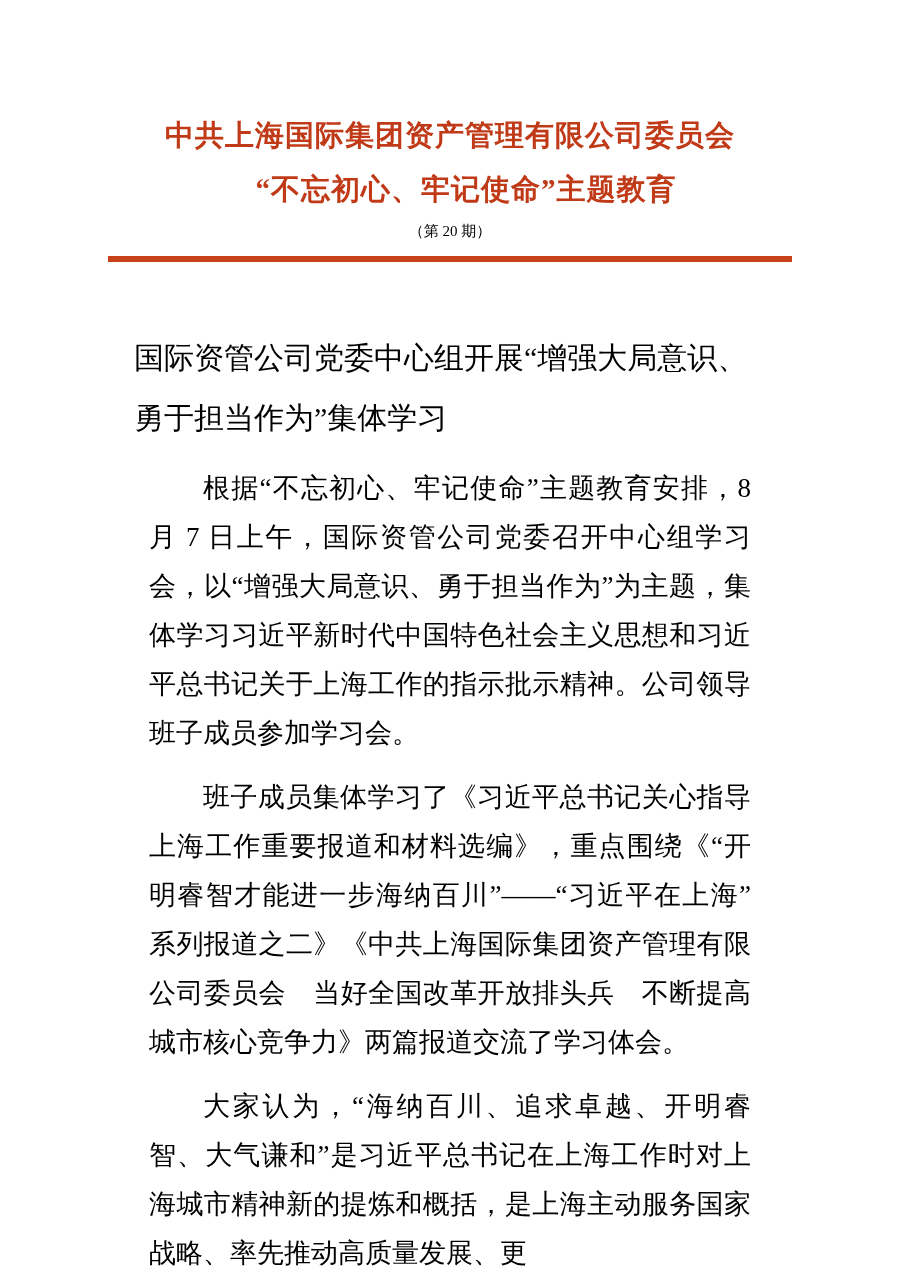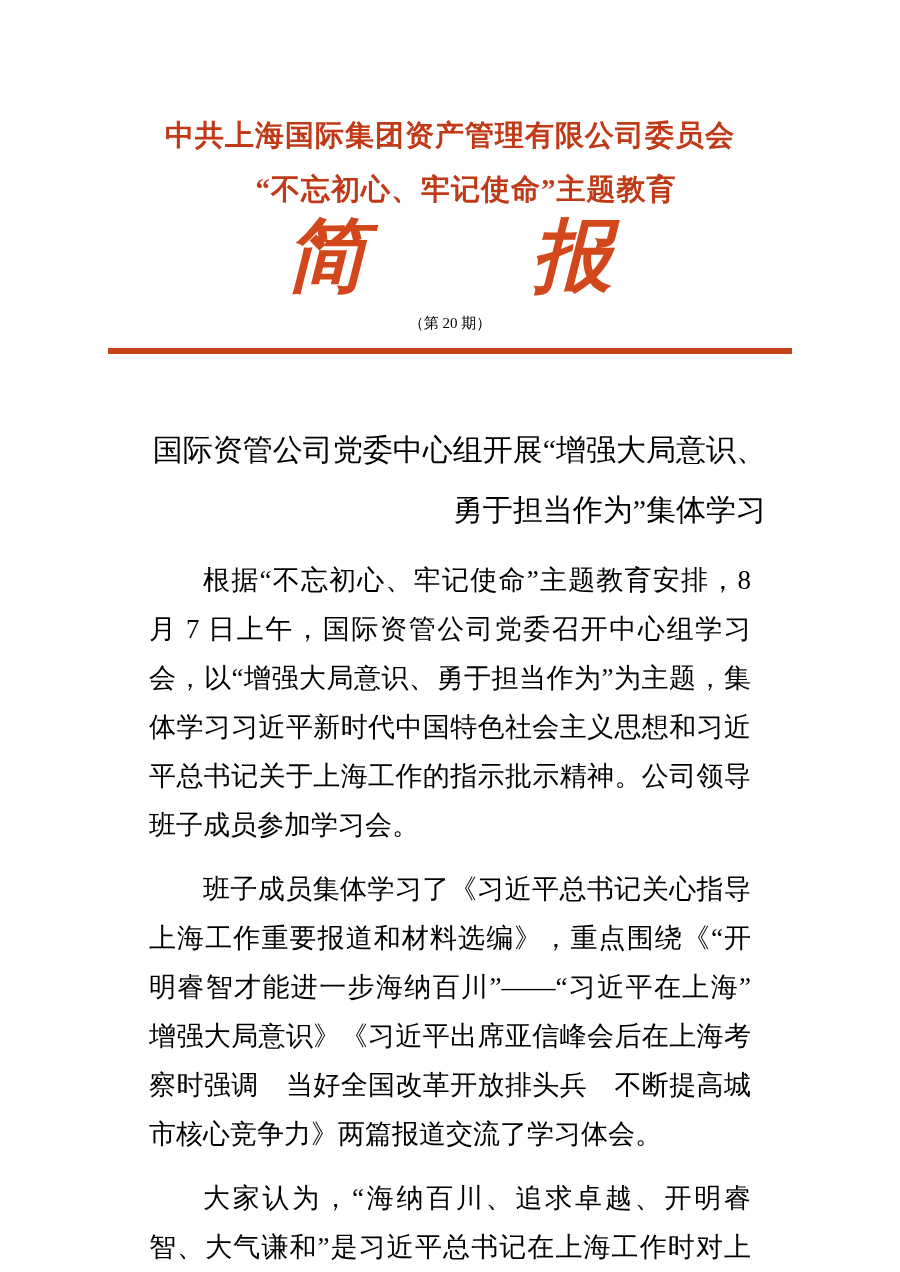"简 报" div.bulletin-title { html: <div>简 报</div> -> none }
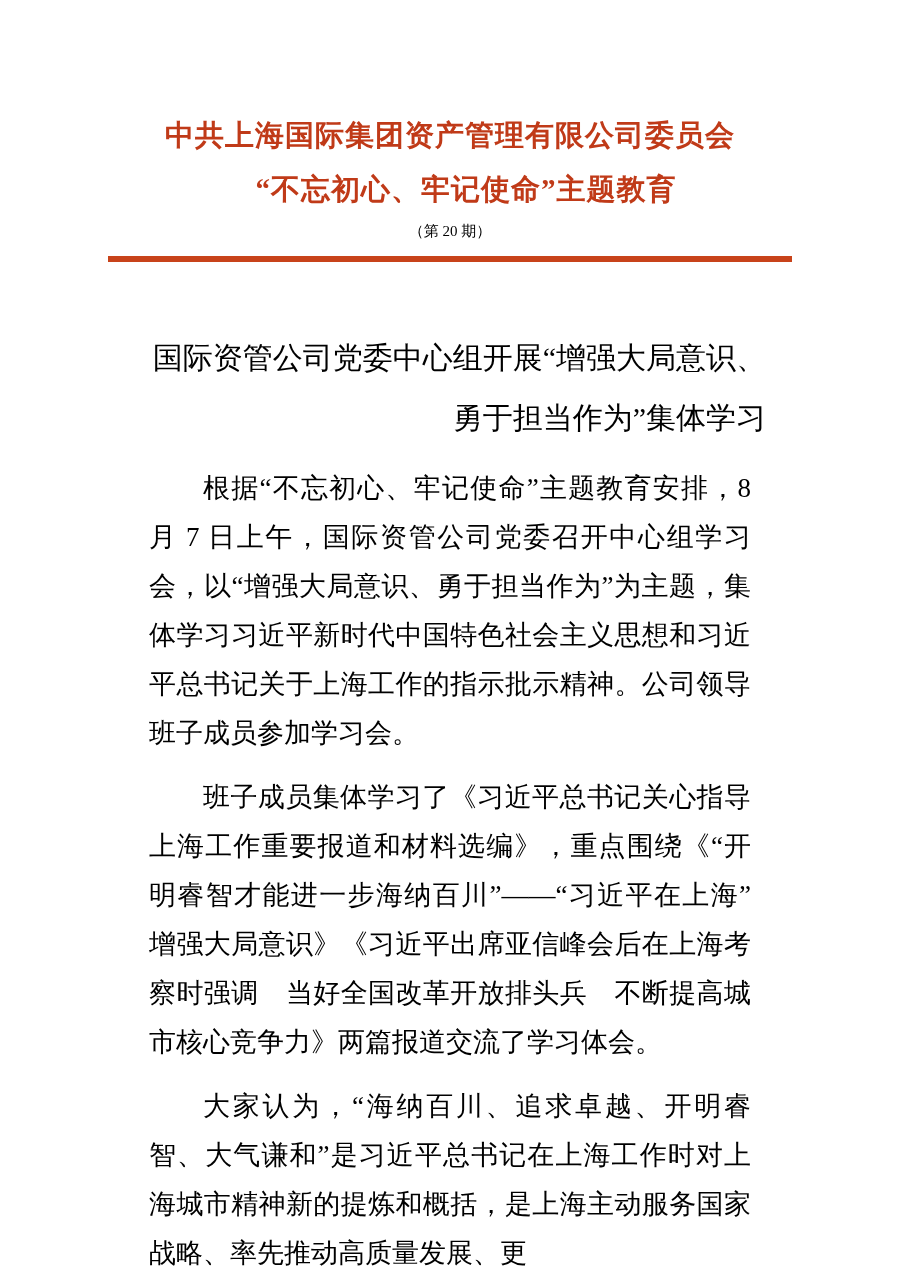"国际资管公司党委中心组开展“增强大局意识、勇于担当作为”集体学习" .article-title { text-align: right -> left }
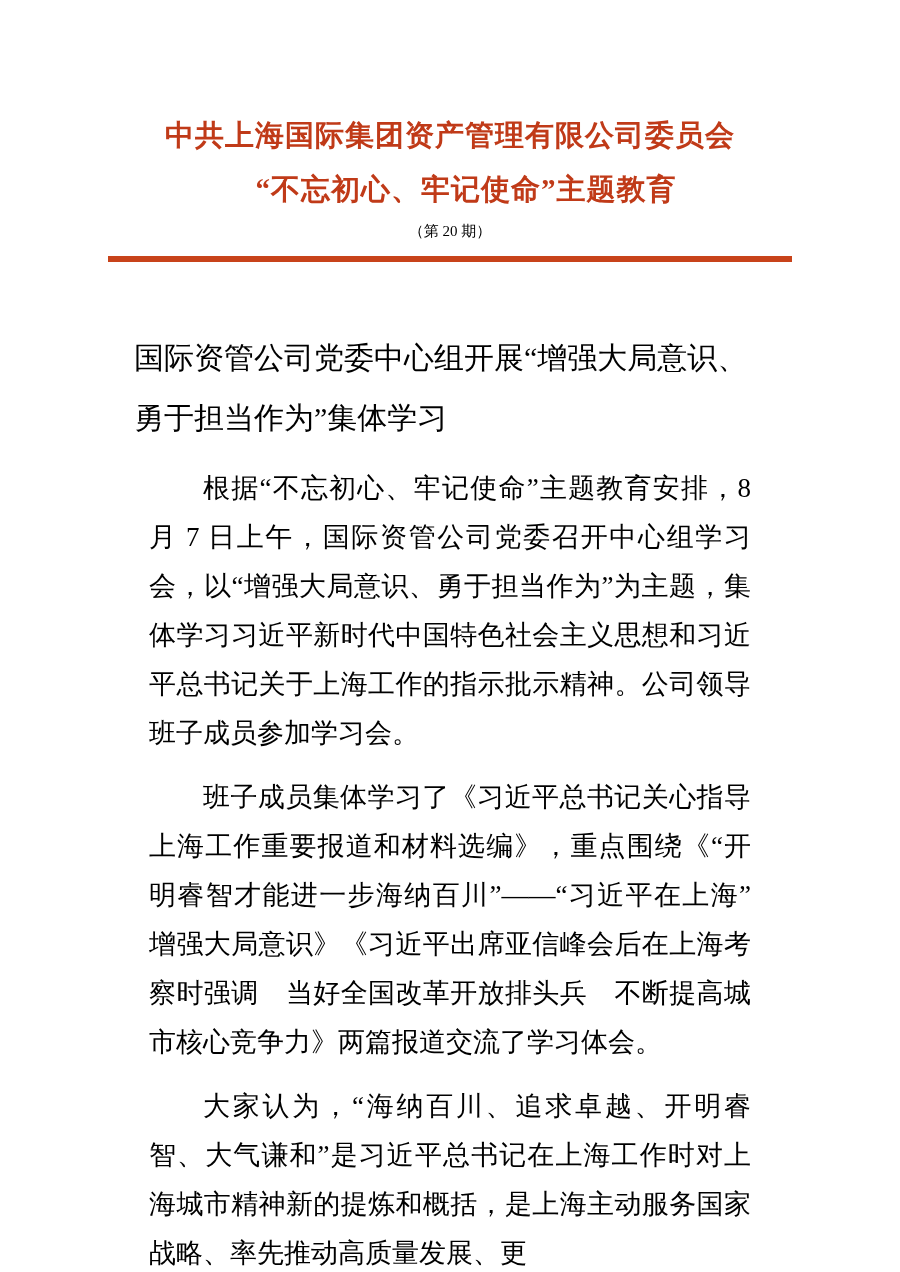"班子成员集体学习了《习近平总书记关心指导上海工作重要报道和材料选编》，重点围绕《" p.body-para { text: 增强大局意识》《习近平出席亚信峰会后在上海考察时强调 -> 系列报道之二》《中共上海国际集团资产管理有限公司委员会 }
